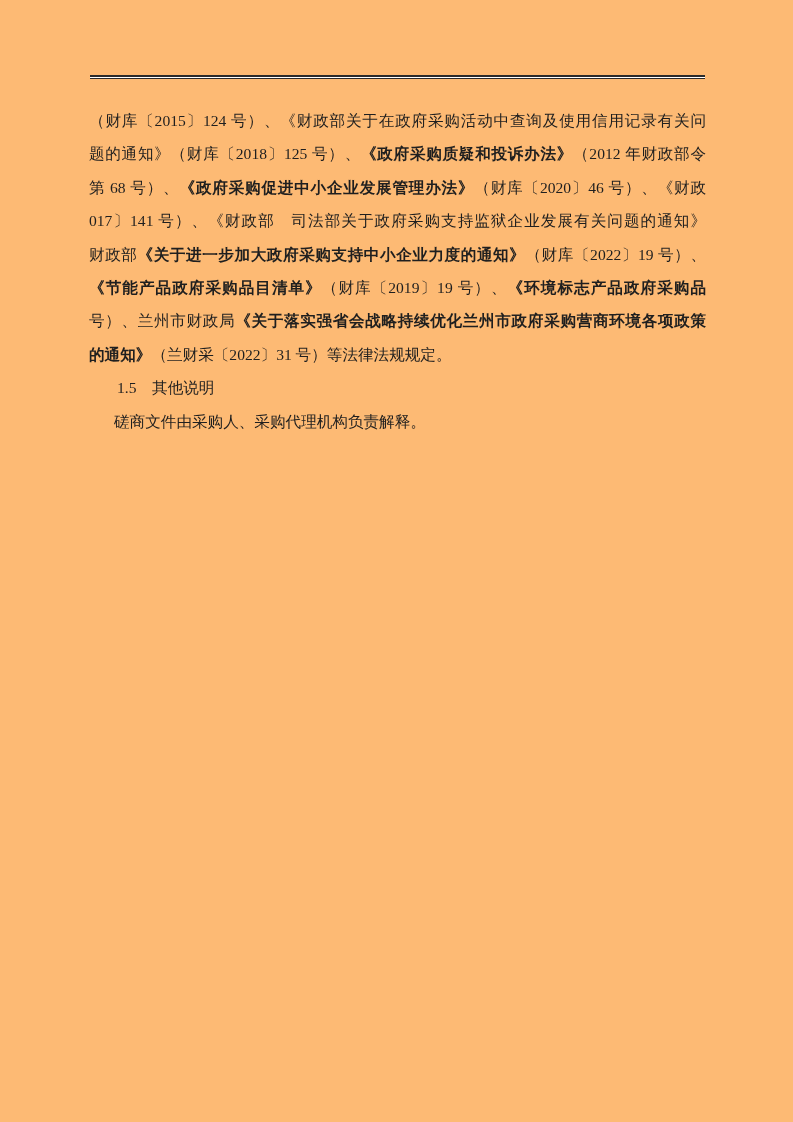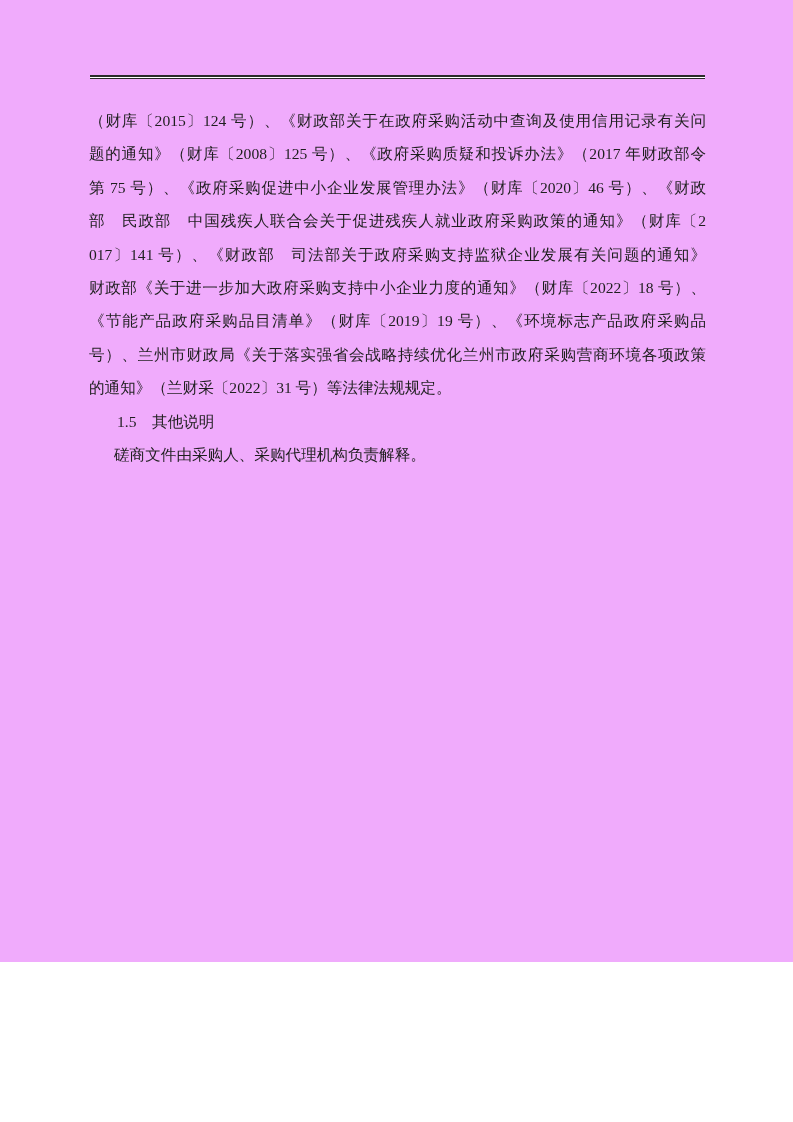"（财库〔2015〕124" .page { background: #f0abfc -> #fdba74; height: 962px -> 1122px }
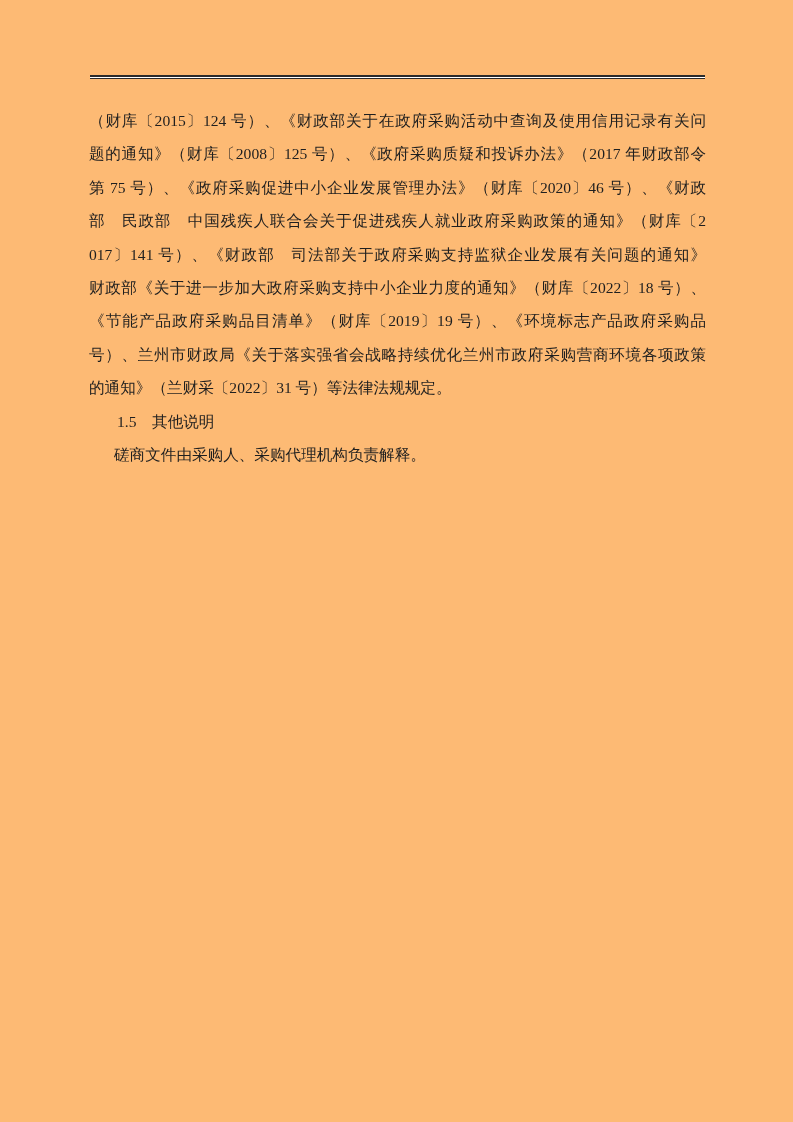"题的通知》（财库〔2008〕125 号）、" span { text: 2008 -> 2018 }
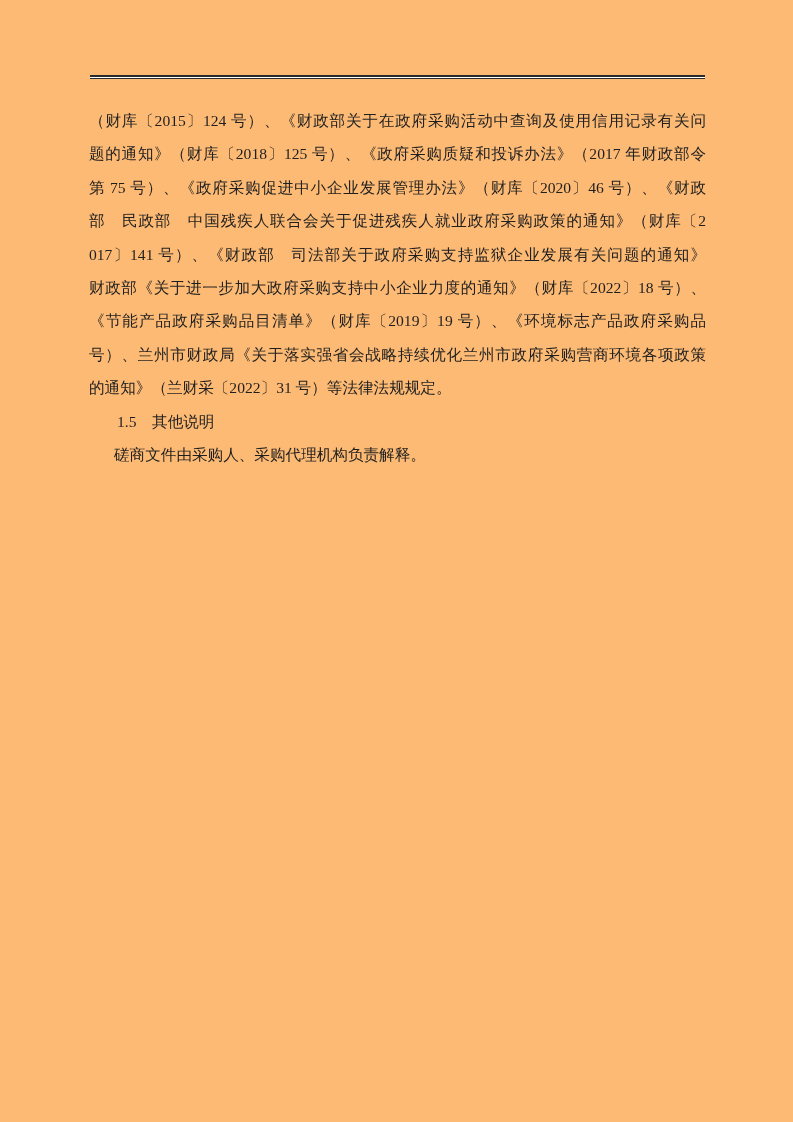"《政府采购质疑和投诉办法》" .b { font-weight: normal -> bold }
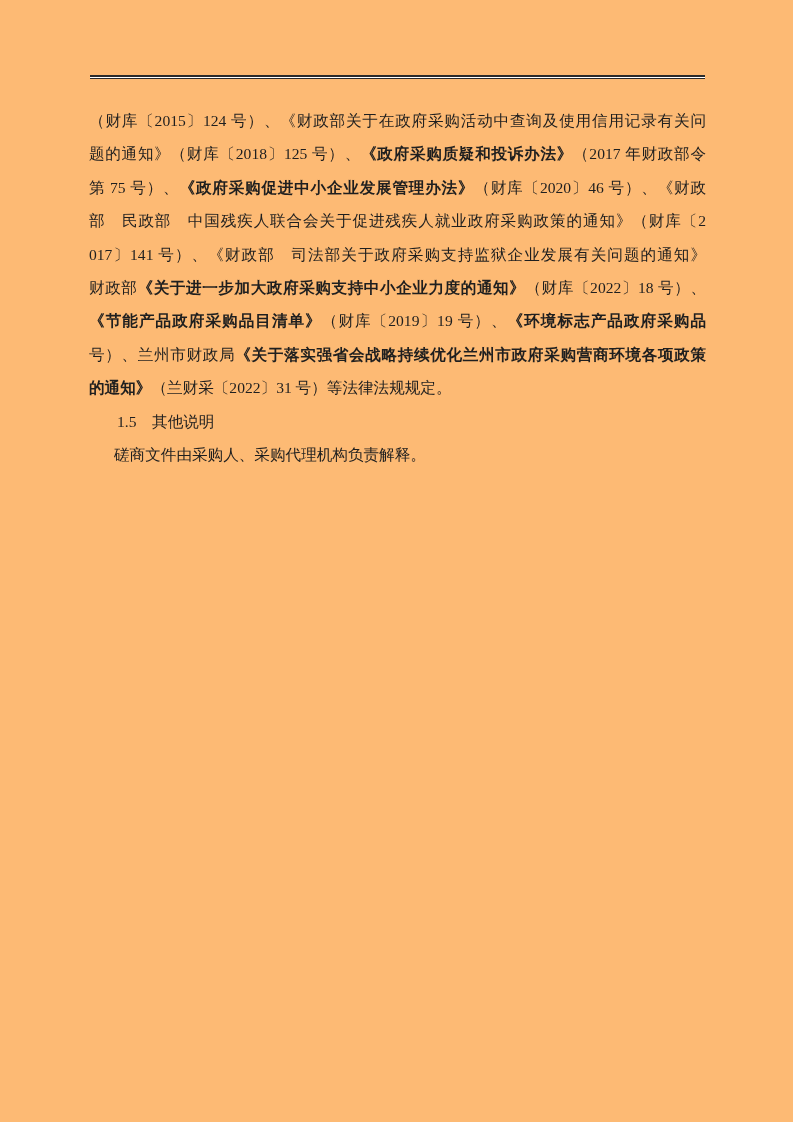"（2017 年财政部令" span { text: 2017 -> 2012 }
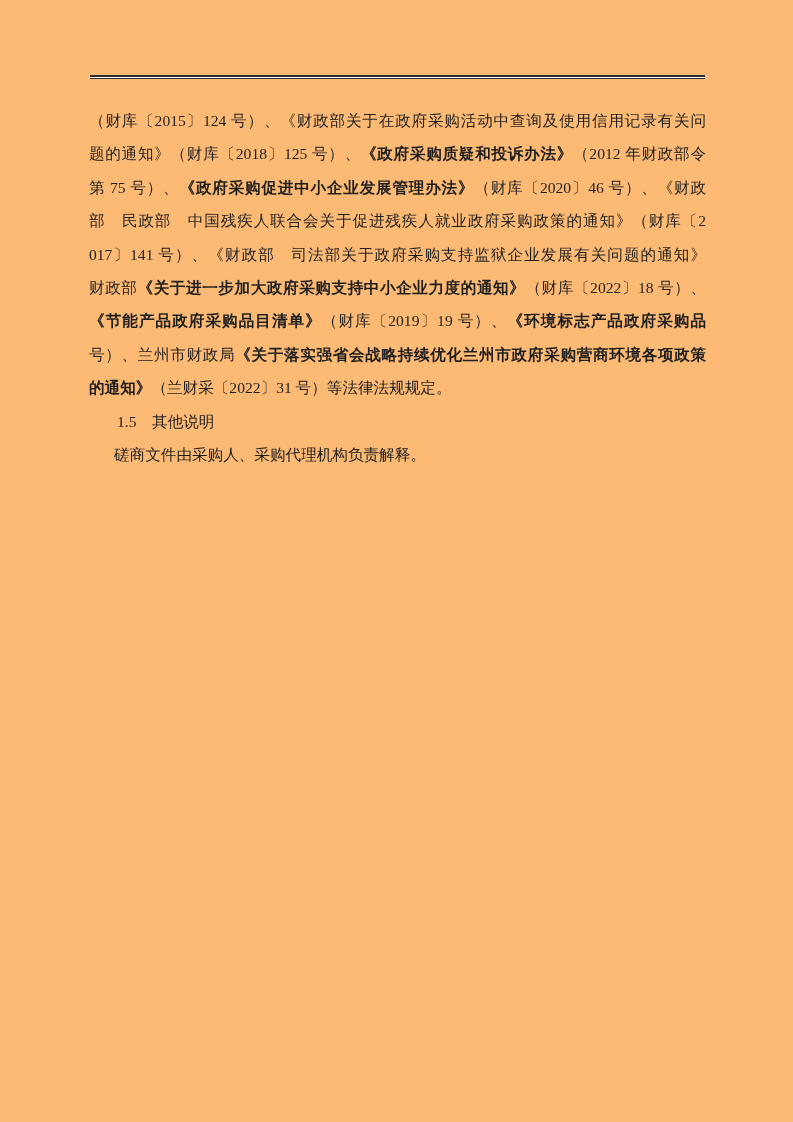"第 75 号）、" span { text: 75 -> 68 }
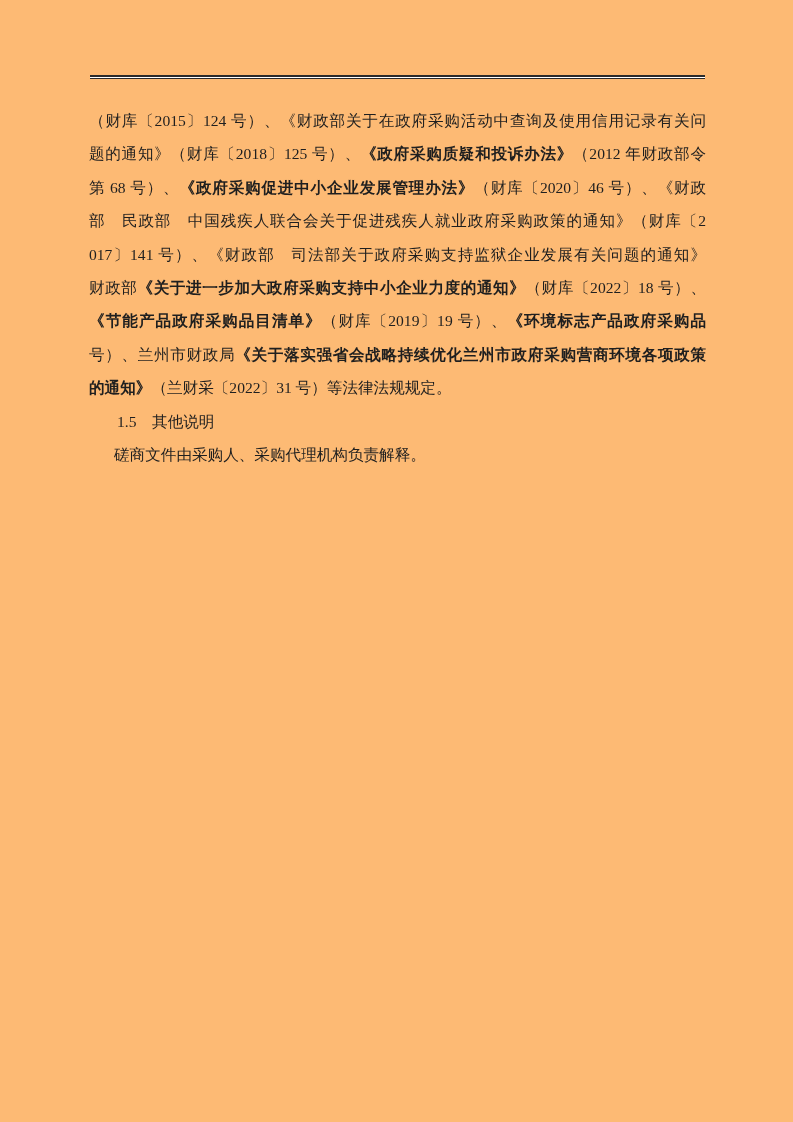"部 民政部 中国残疾人联合会关于促进残疾人就业政府采购政策的通知》（财库〔2" div.line { html: <div><span>部 民政部 中国残疾人联合会关于促进残疾人就业政府采购政策的通知》（财库〔2</span></div> -> none }
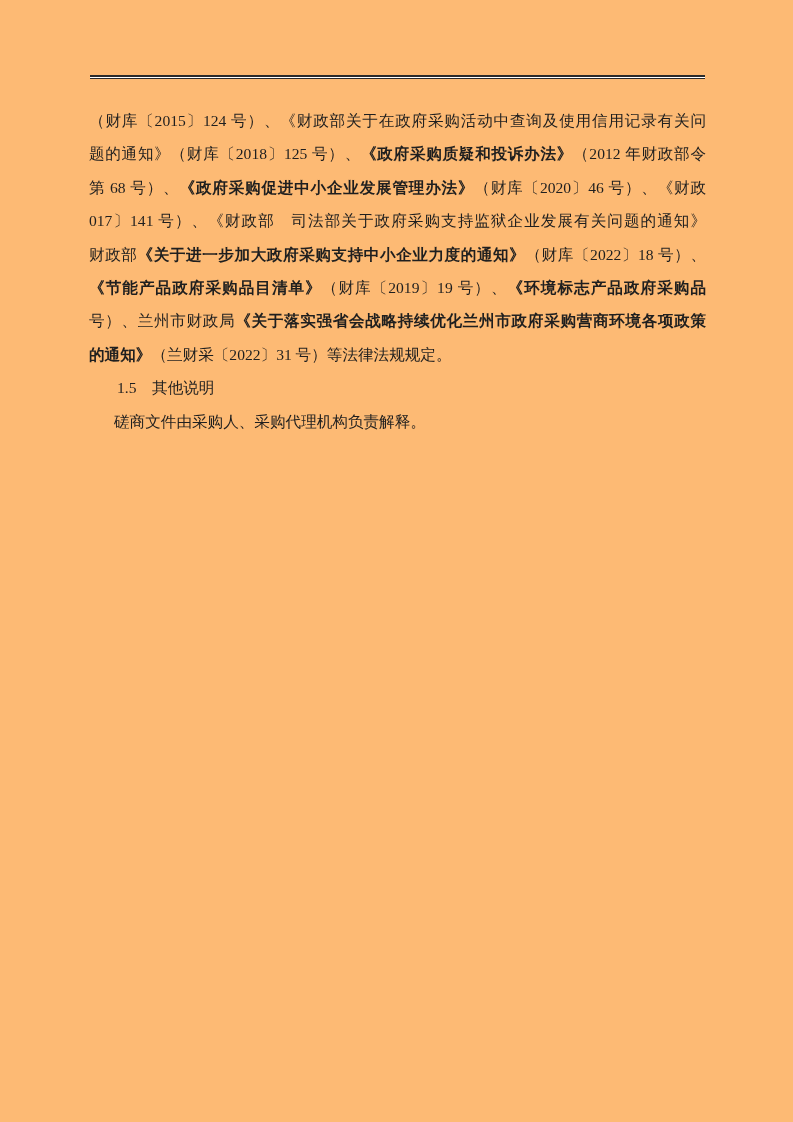"（财库〔2022〕18 号）、" span { text: 18 -> 19 }
